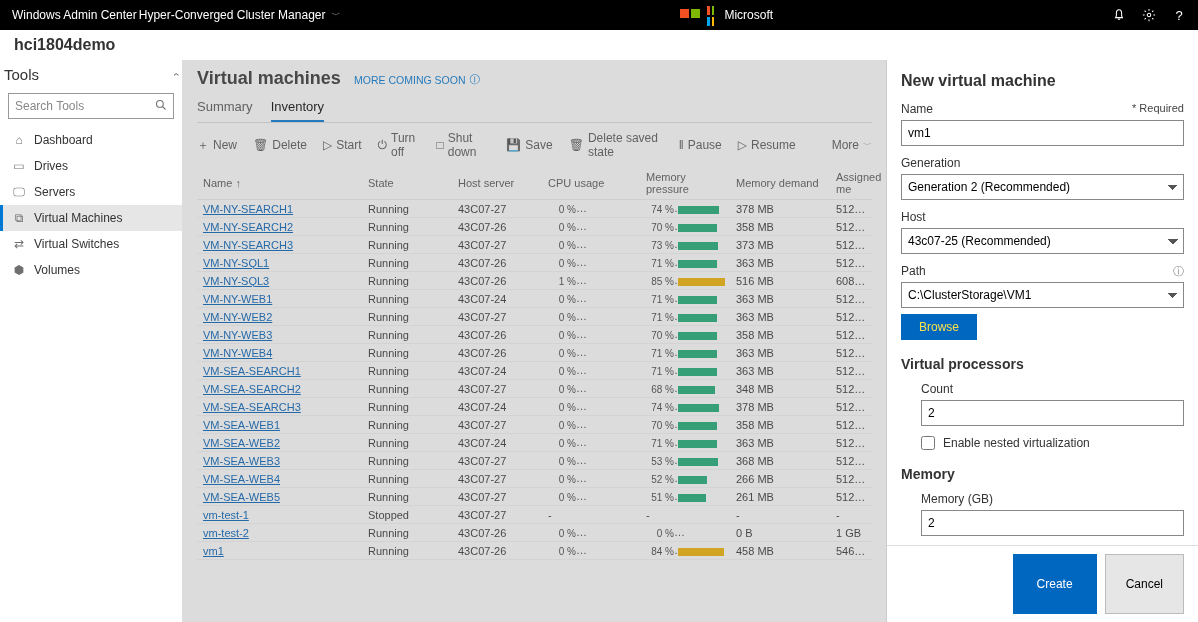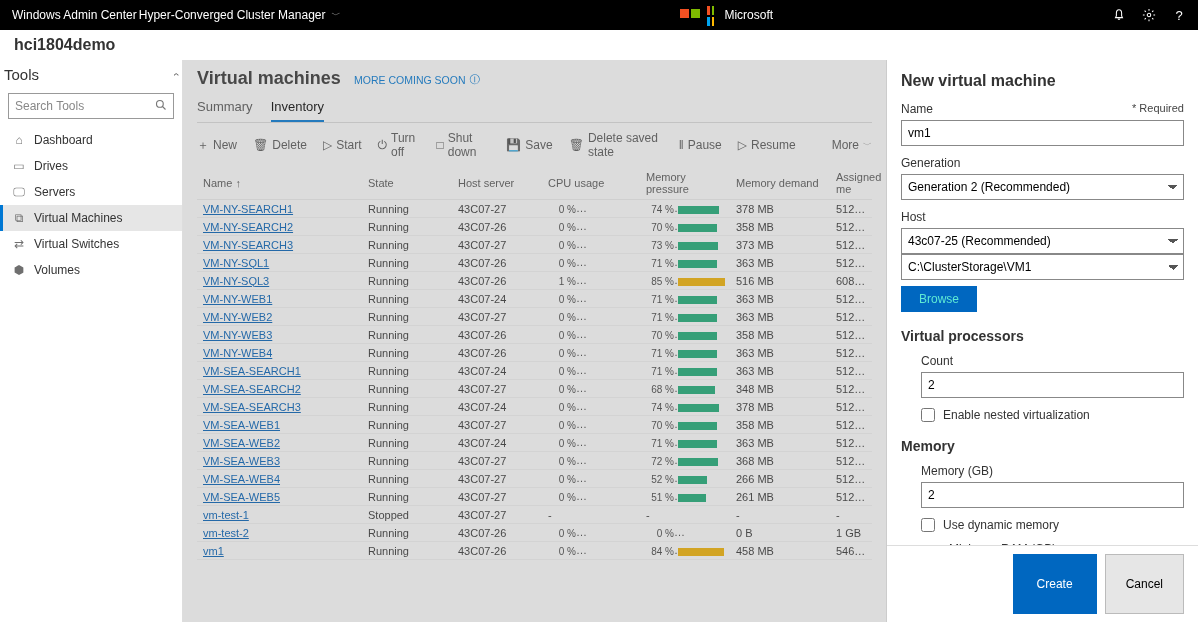"Path" label.fld-label { html: none -> <label><span>Path</span><span>ⓘ</span></label> }
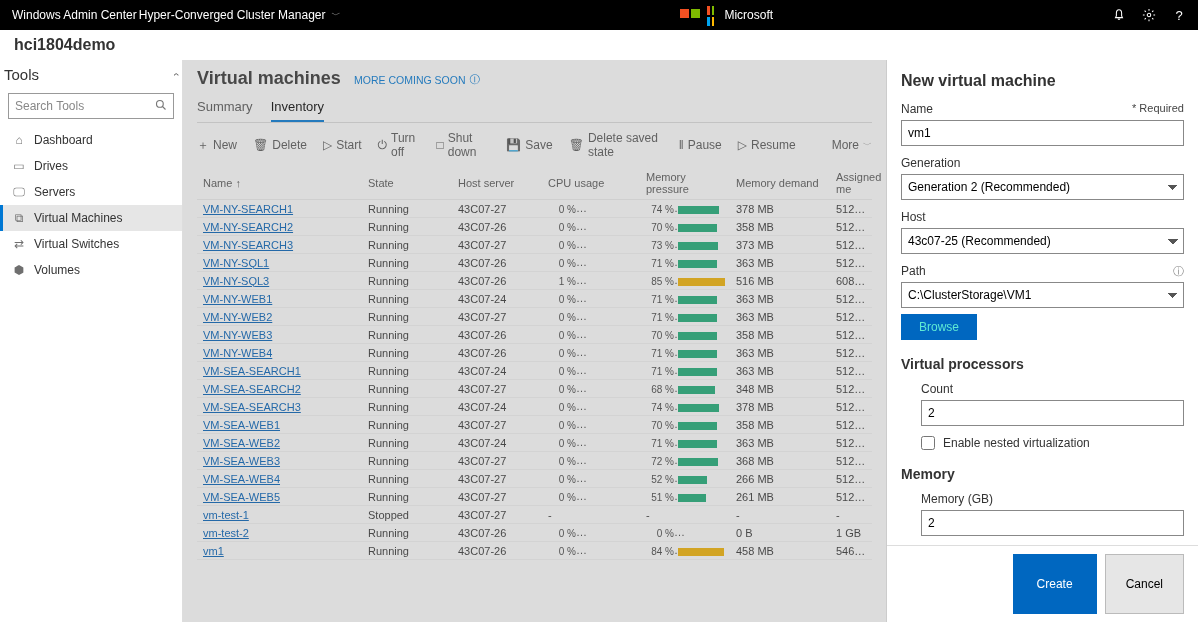"Browse" .btn-primary { color: #5eead4 -> #fde047 }
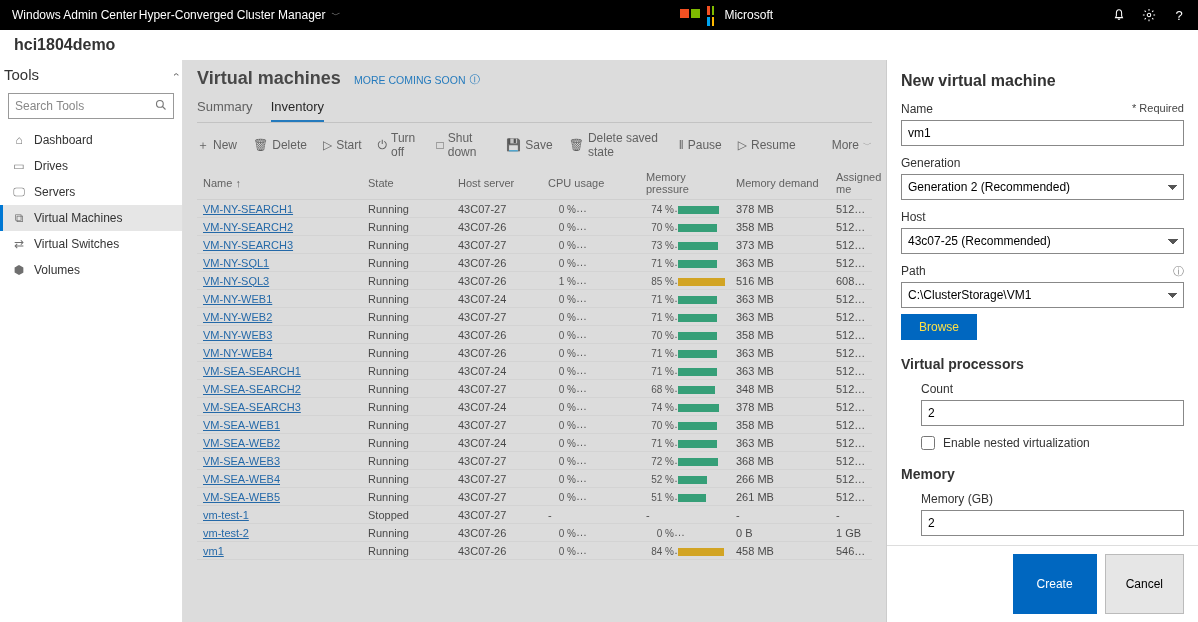"72 %" span.pct { text: 72 -> 53 }
